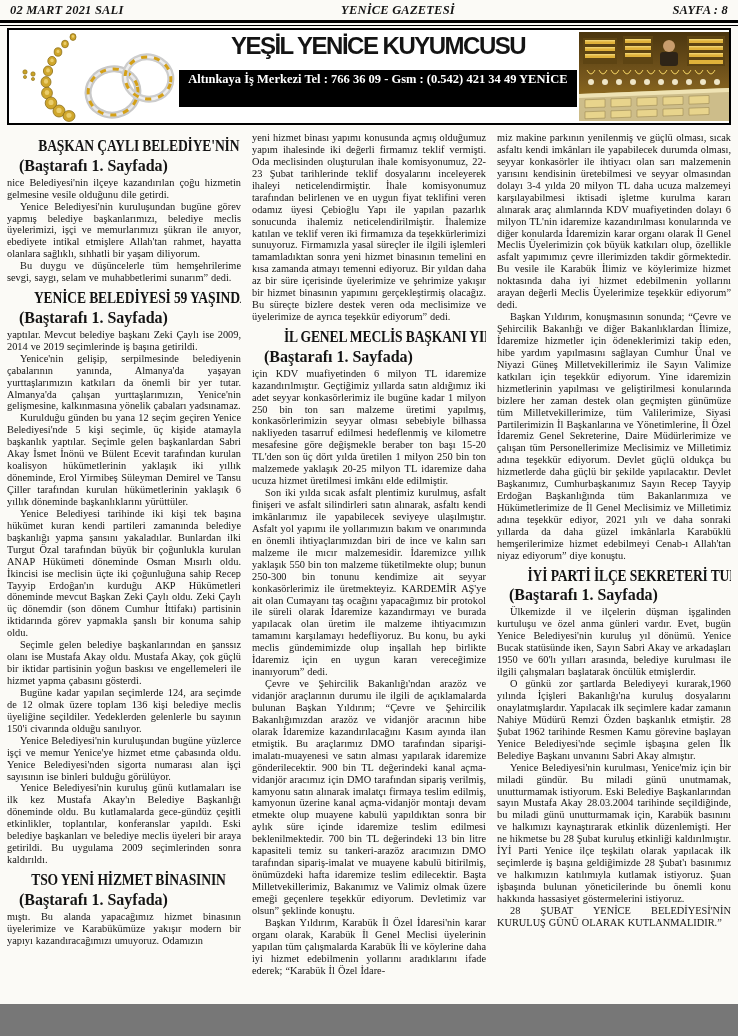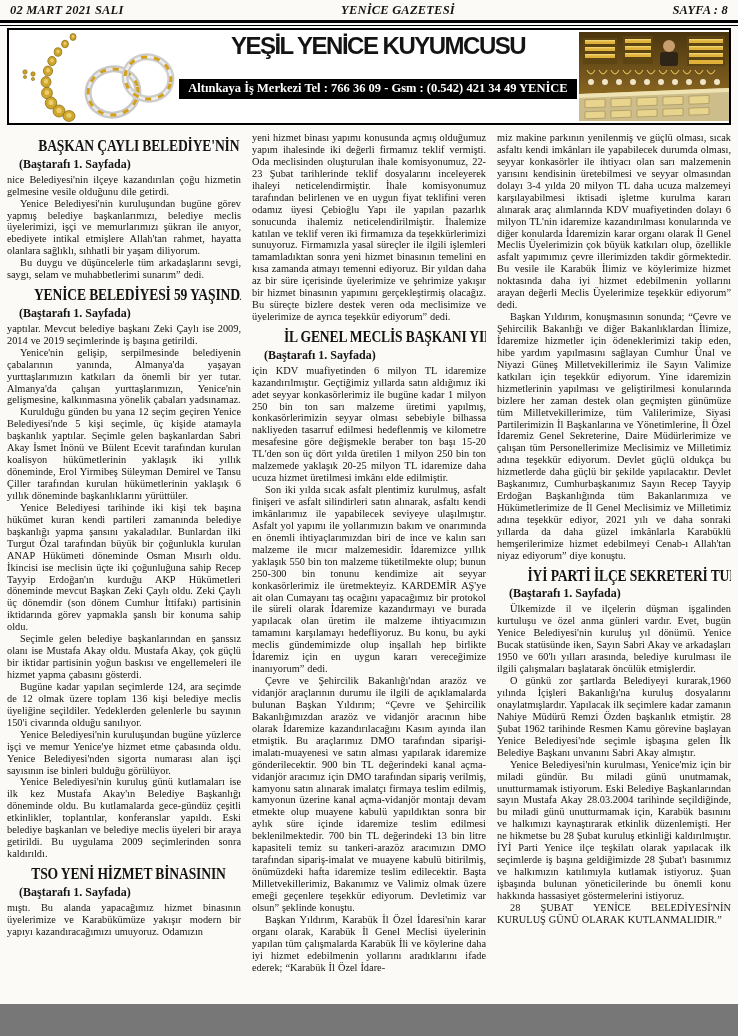"Altınkaya İş Merkezi Tel :" .ad-contact { margin-top: 21px -> 12px; padding: 2px 9px 3px -> 2px 9px 20px }
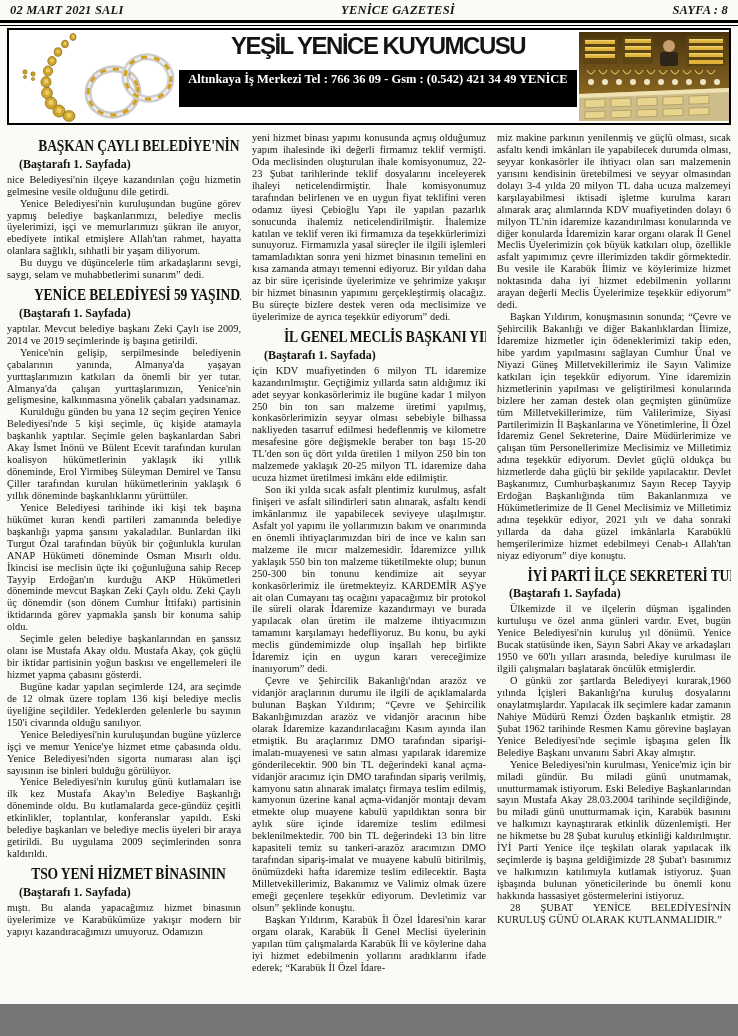"(Baştarafı 1. Sayfada)" .subhead { font-size: 12px -> 16px }
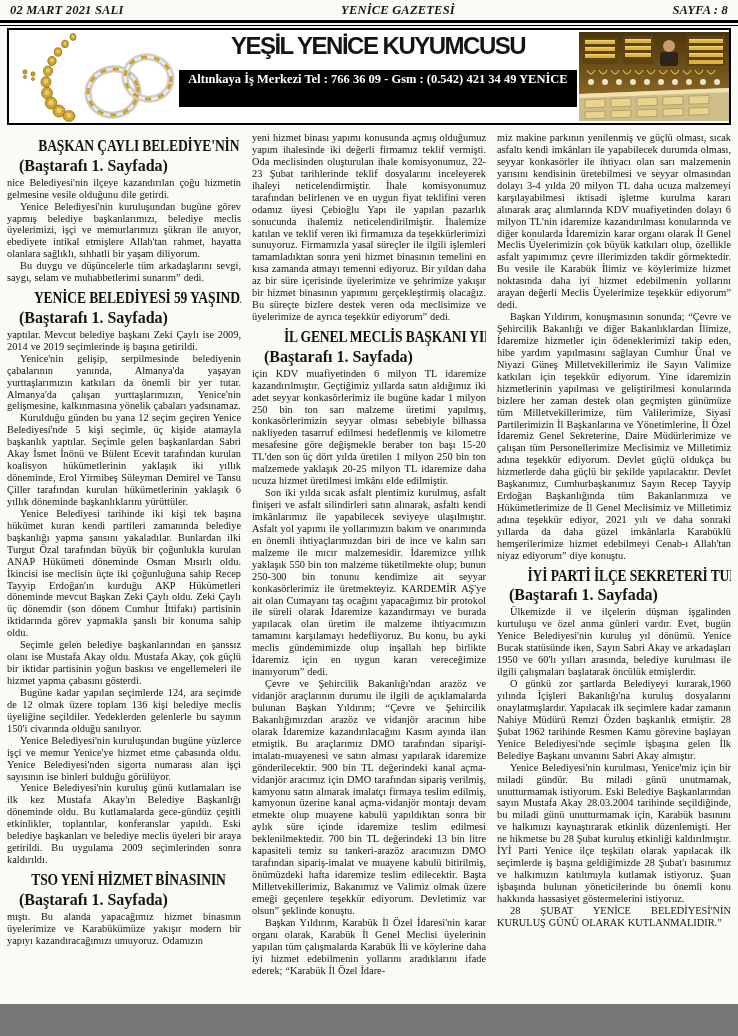"Bu duygu ve düşüncelerle tüm" p.para { text: arkadaşlarını -> hemşehrilerime }
